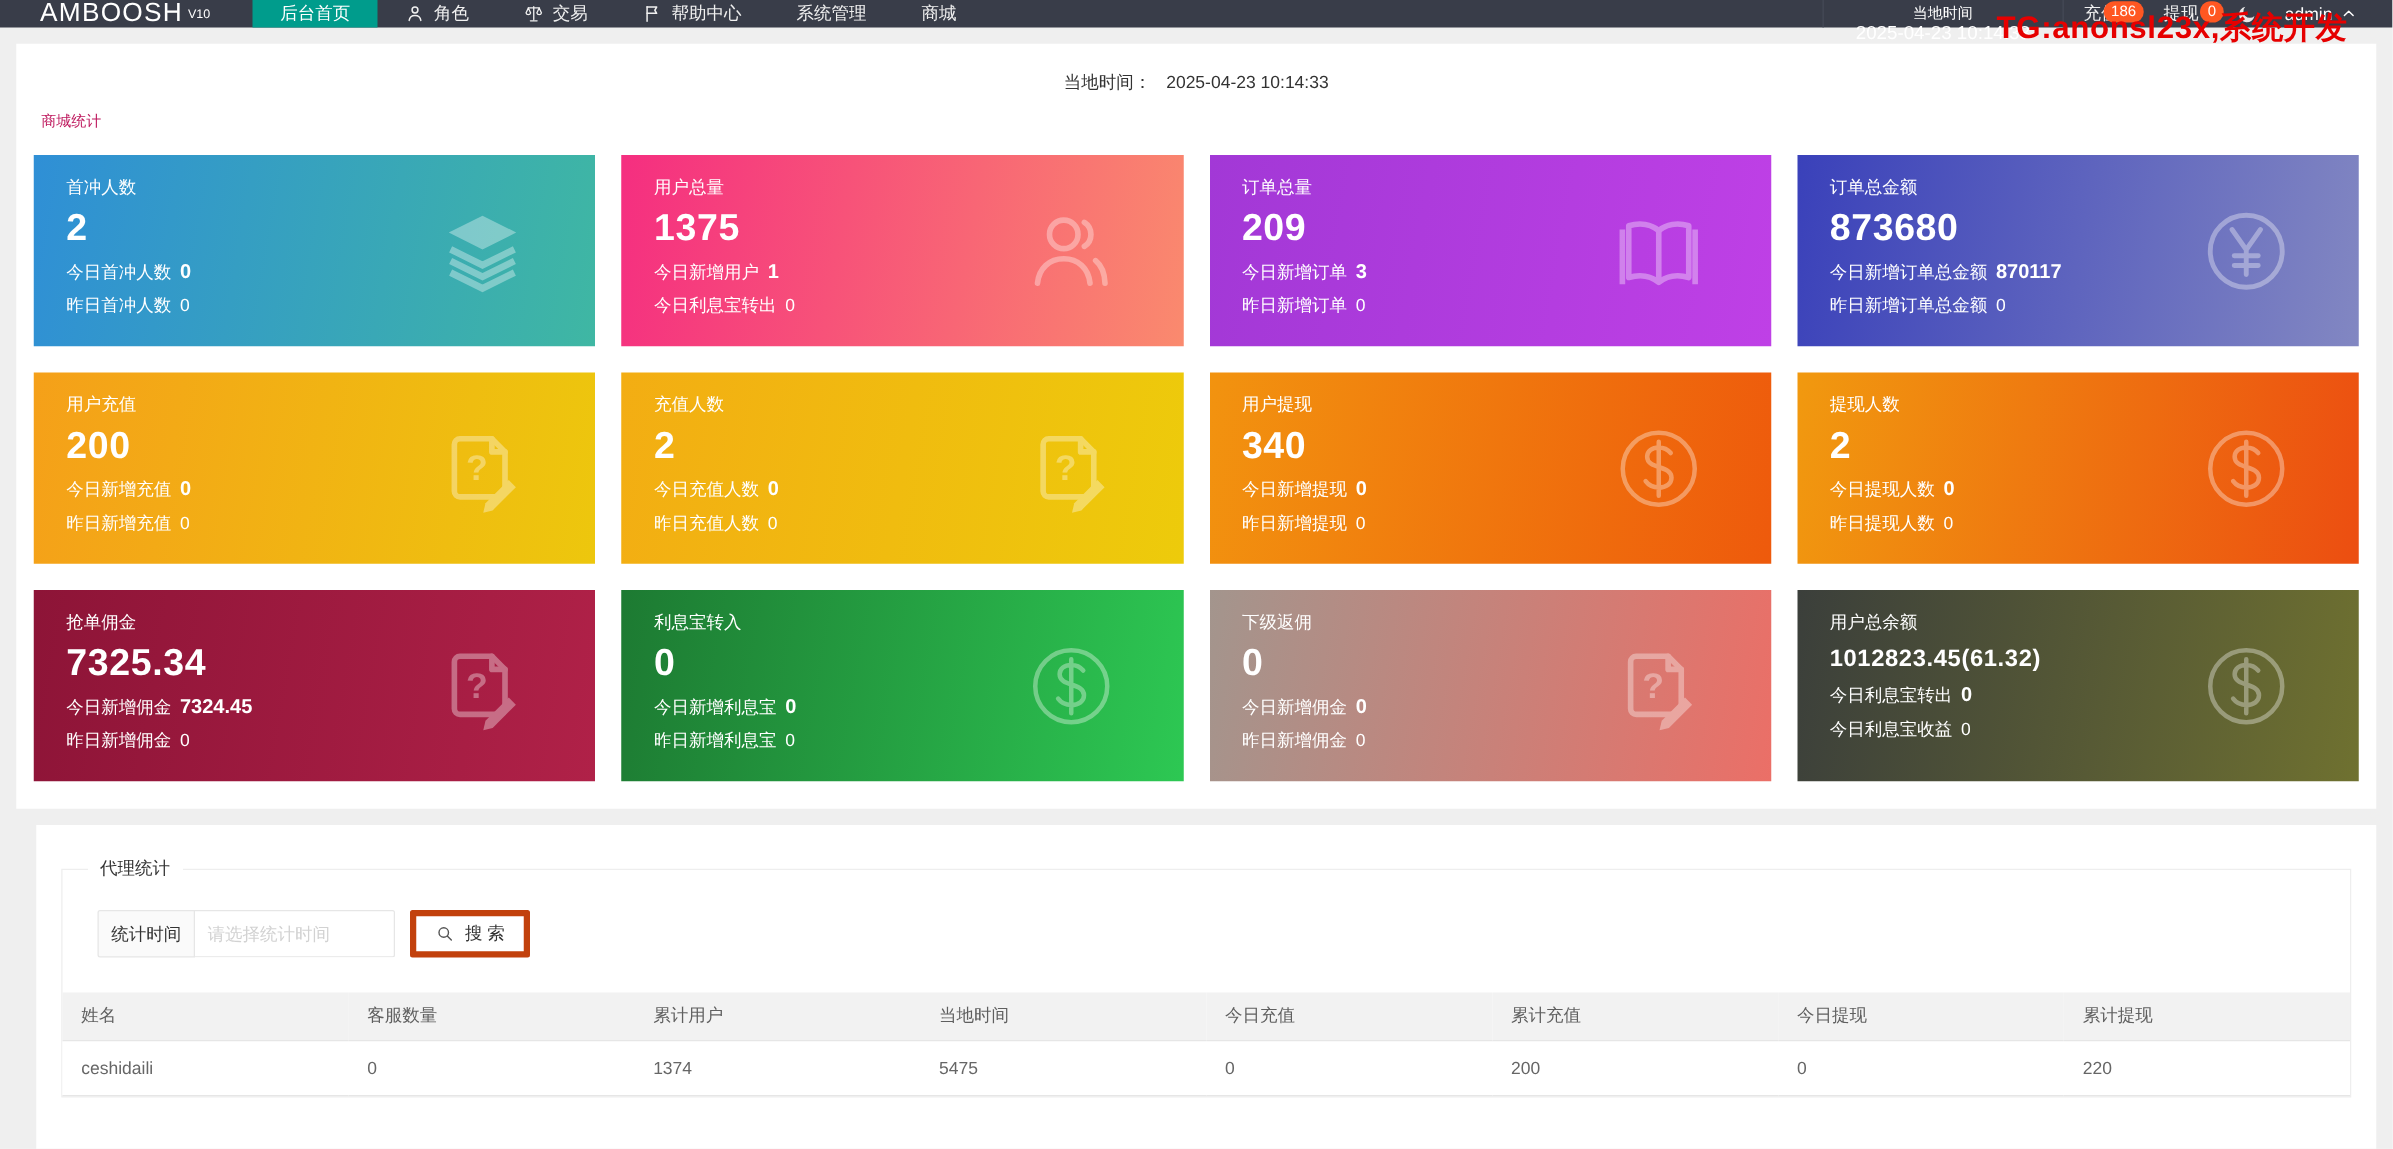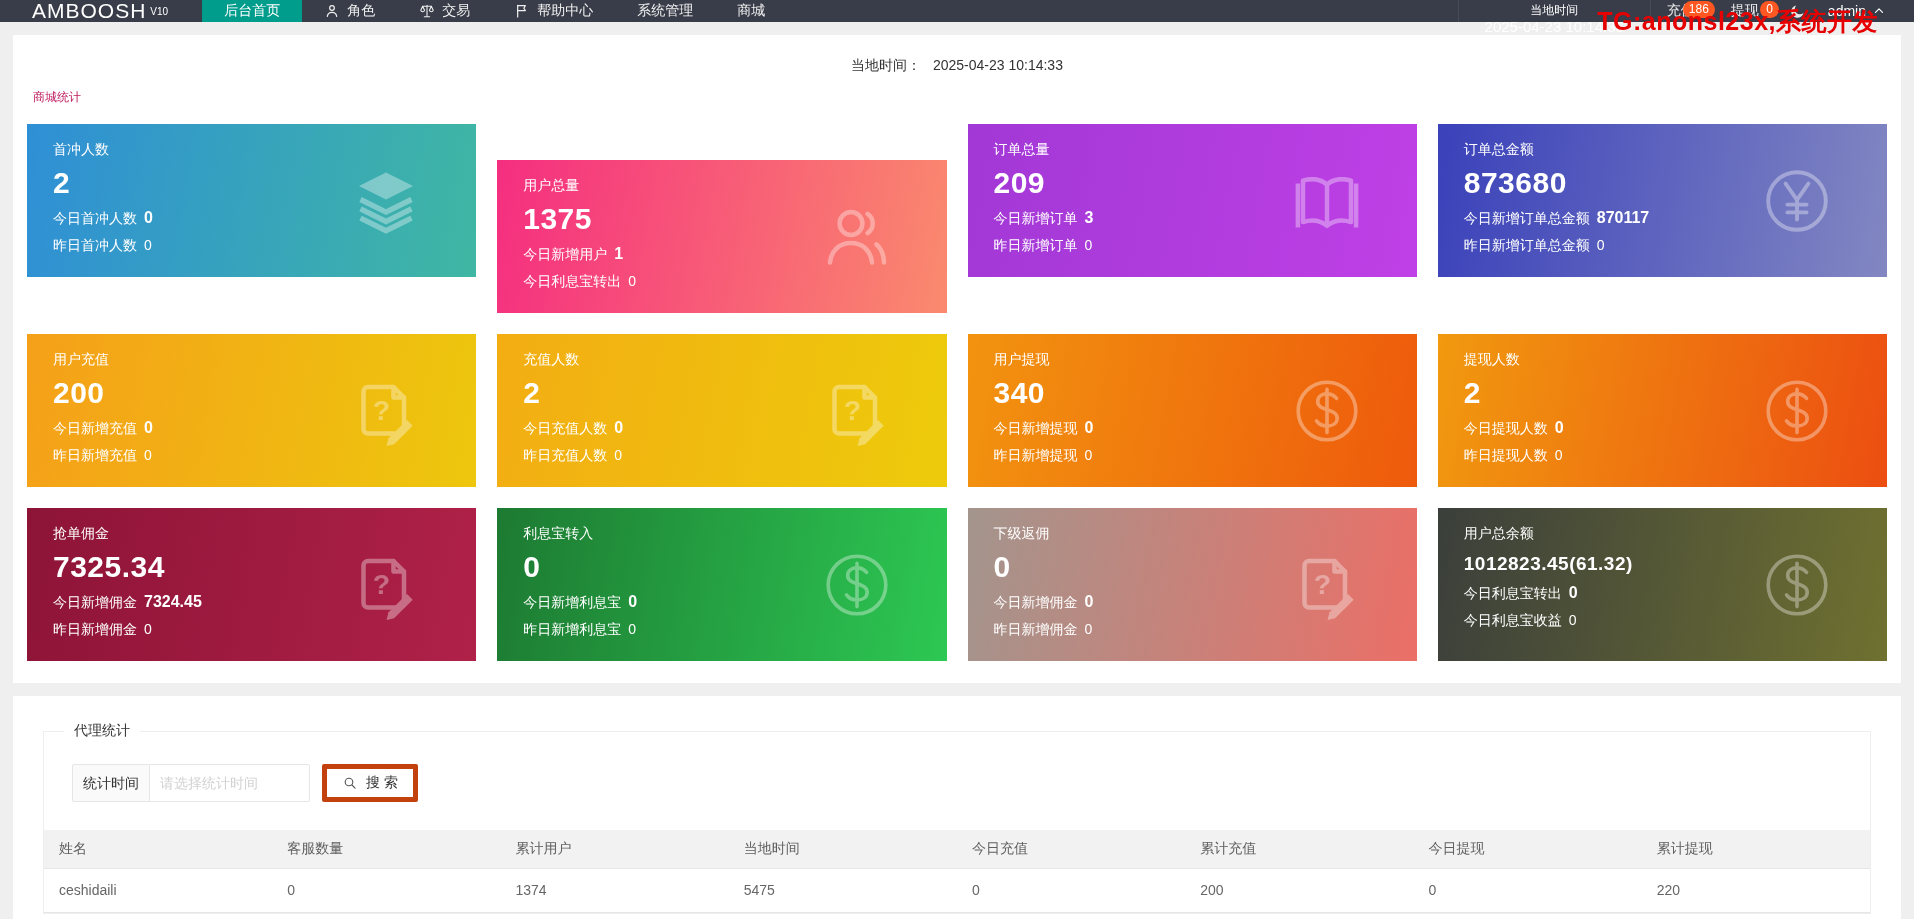"用户总量" article.stat-card { margin-top: 36px -> none }
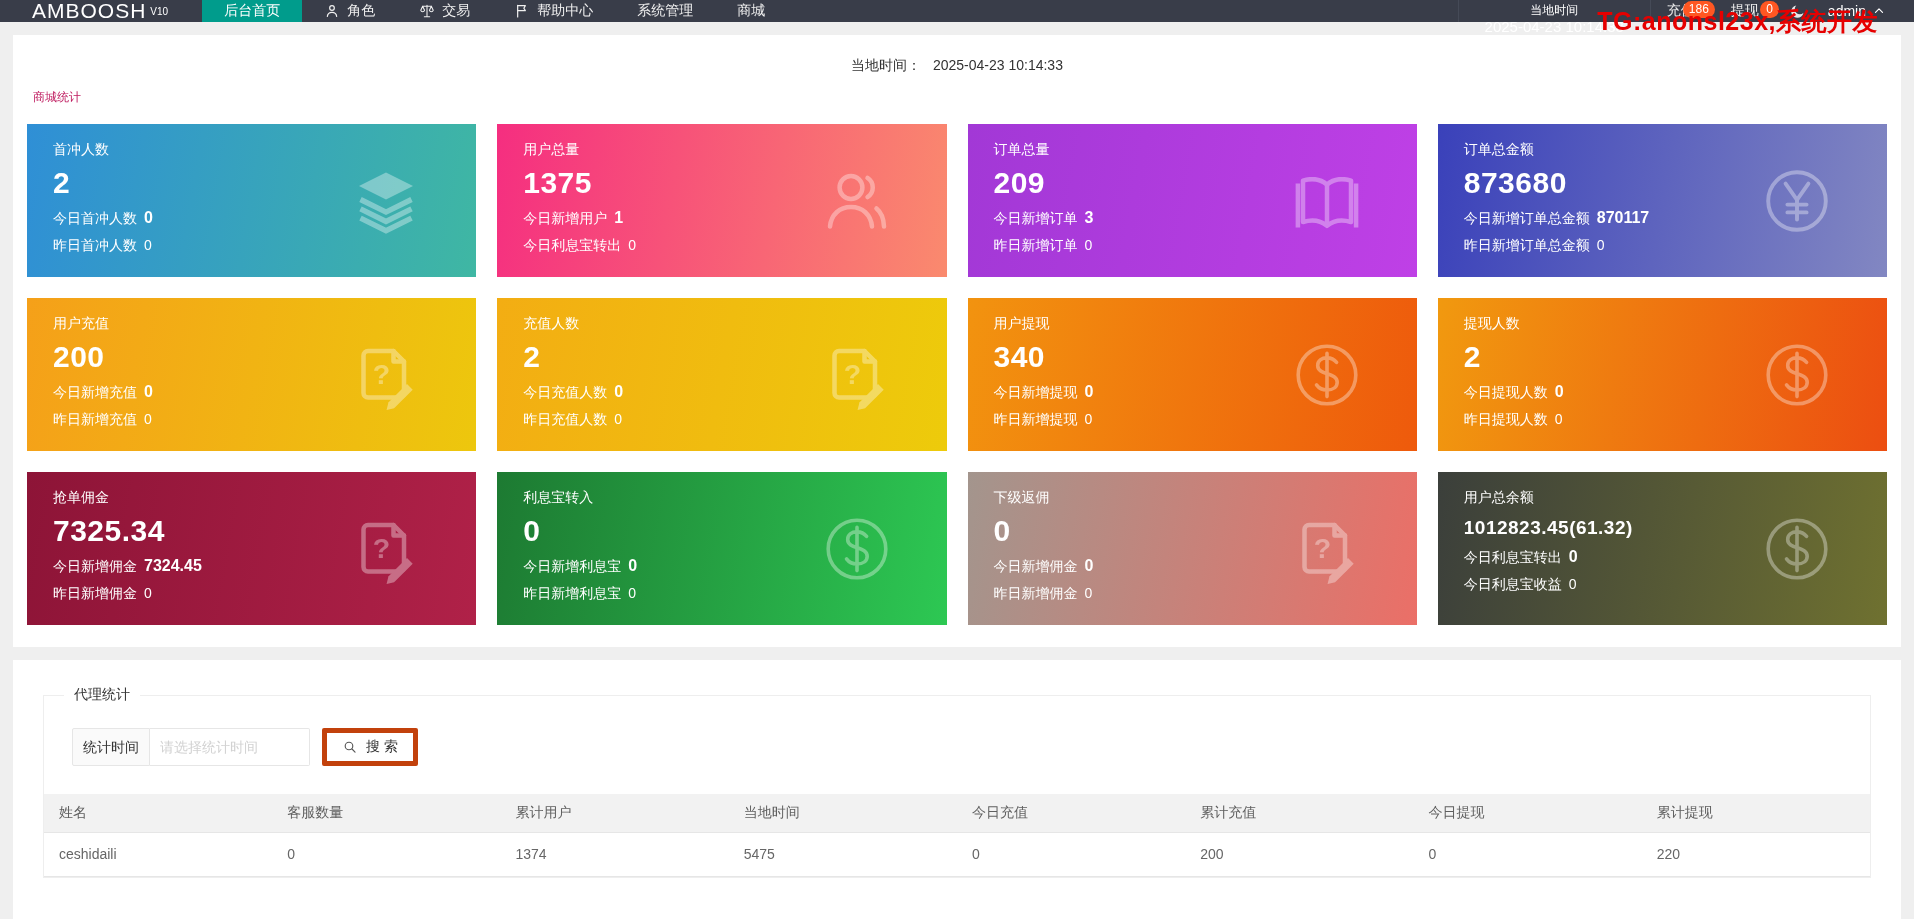"代理统计" .panel-agent { margin-left: none -> 16px; padding: 26px 30px 42px -> 26px 20px 42px }
